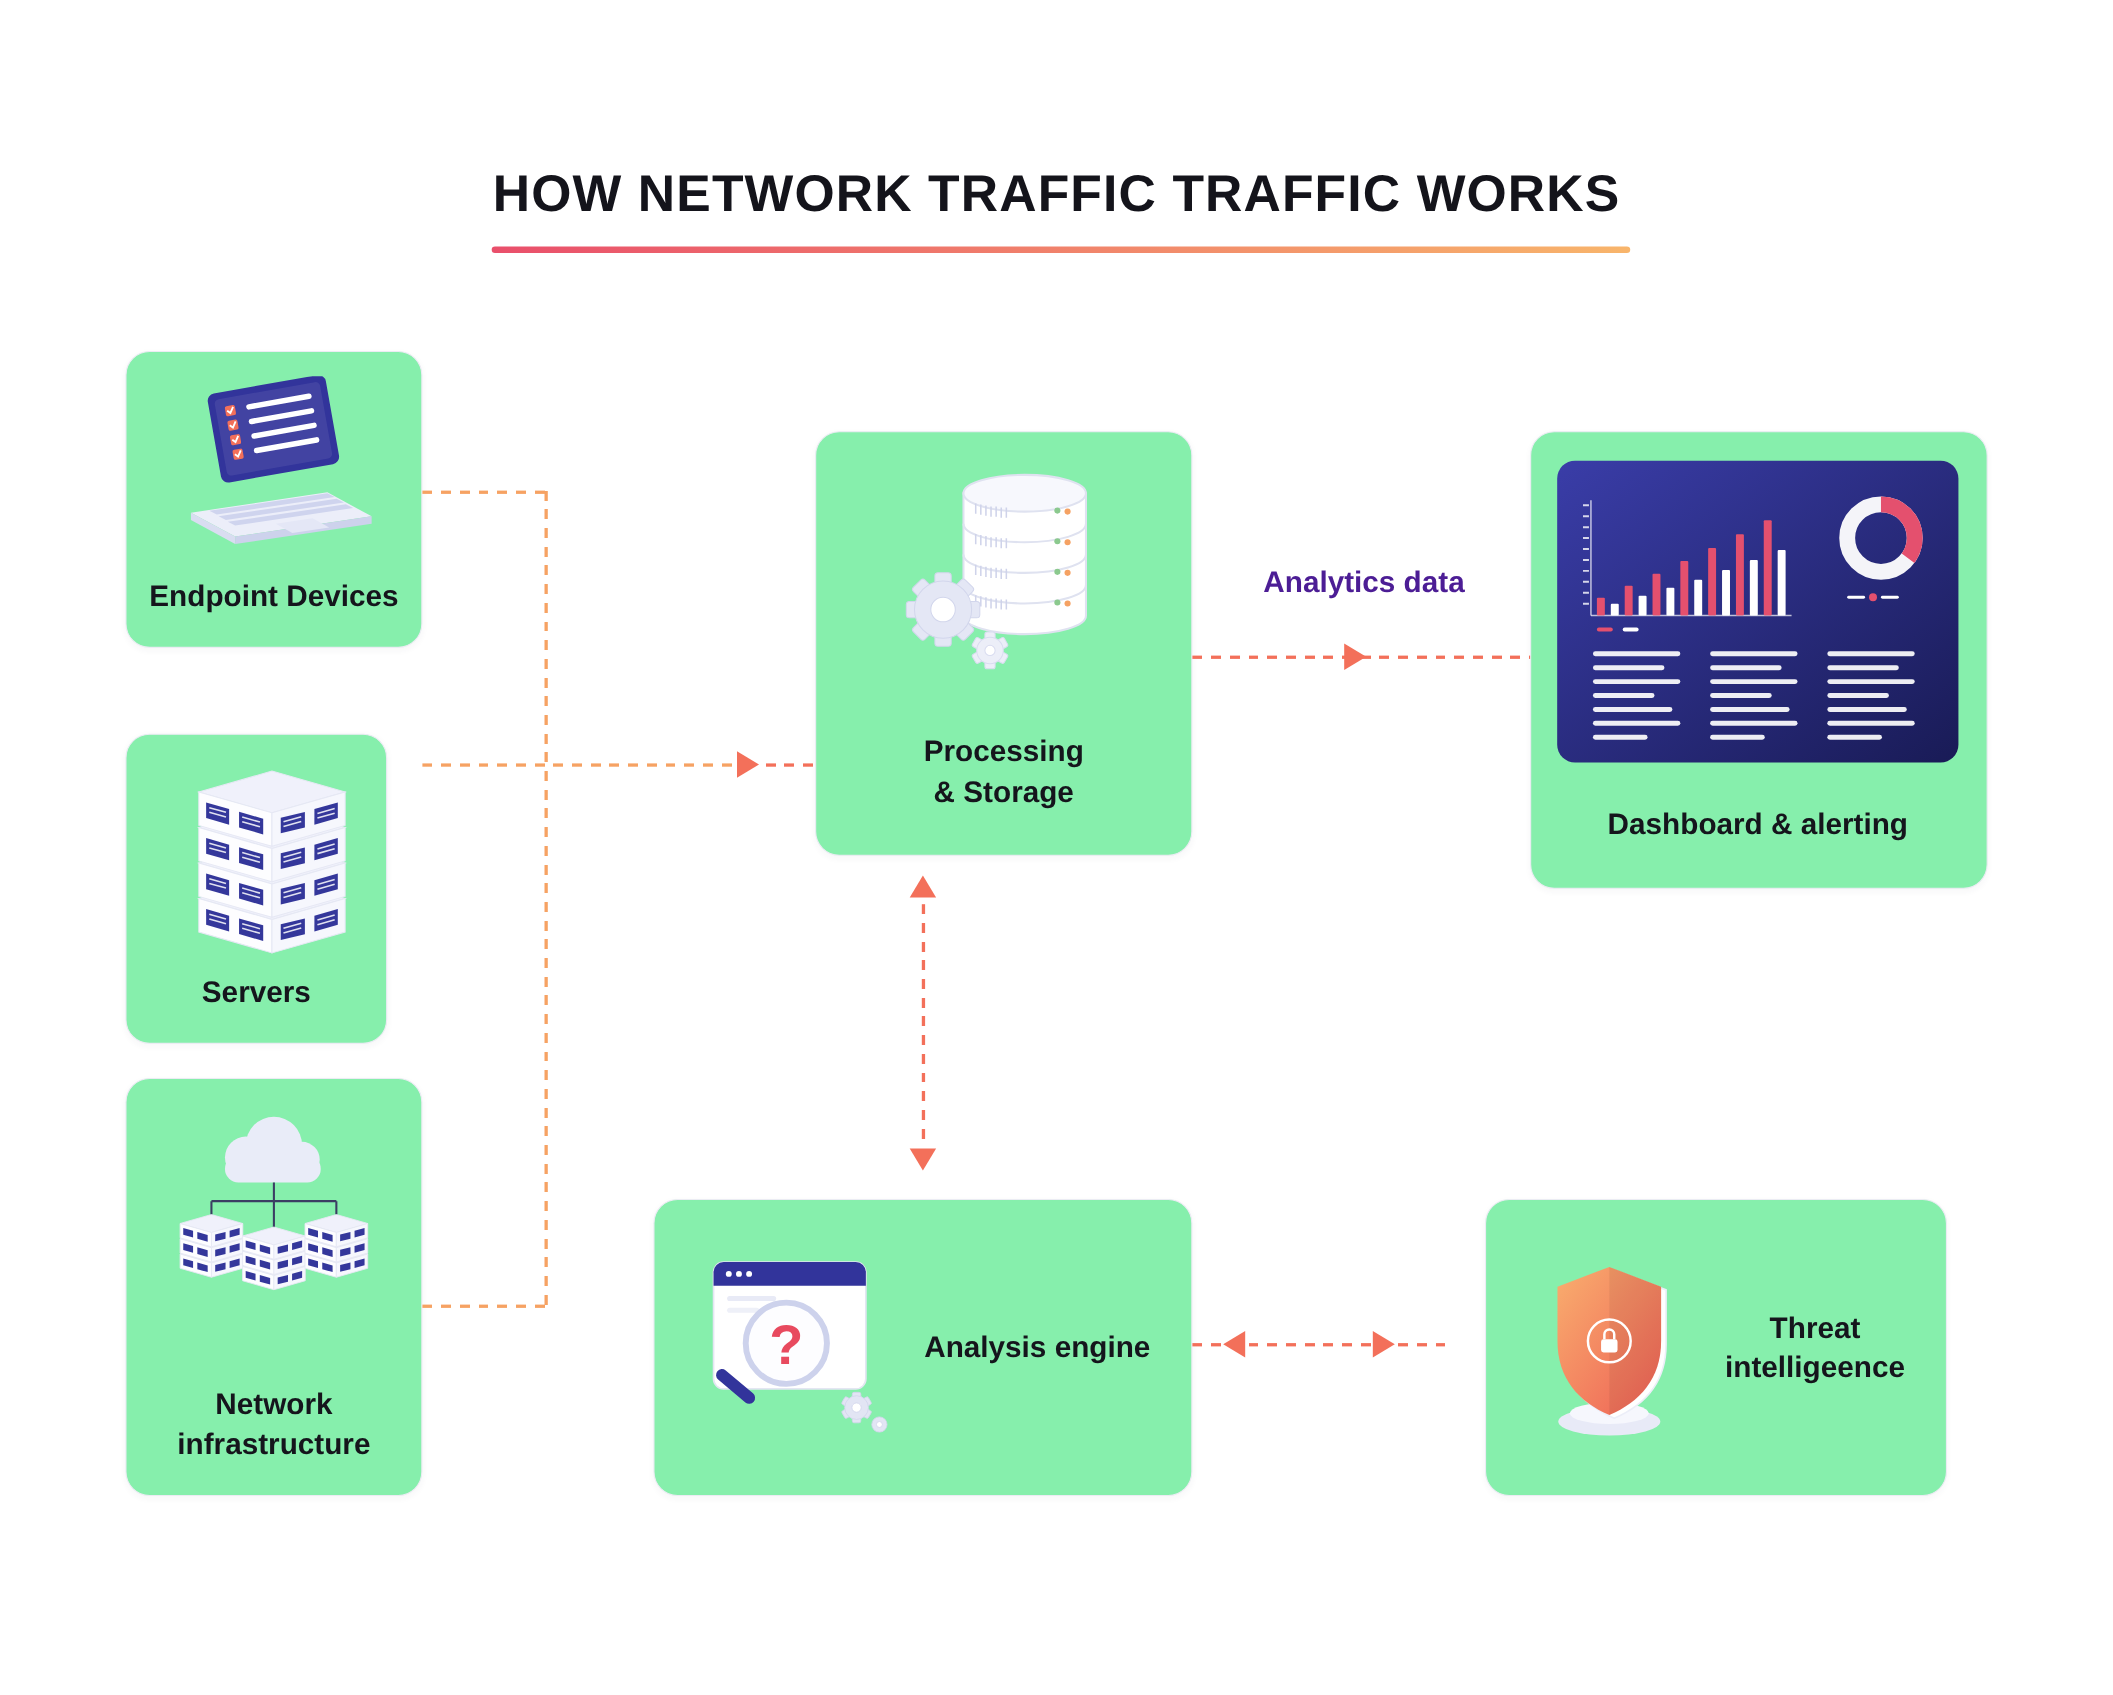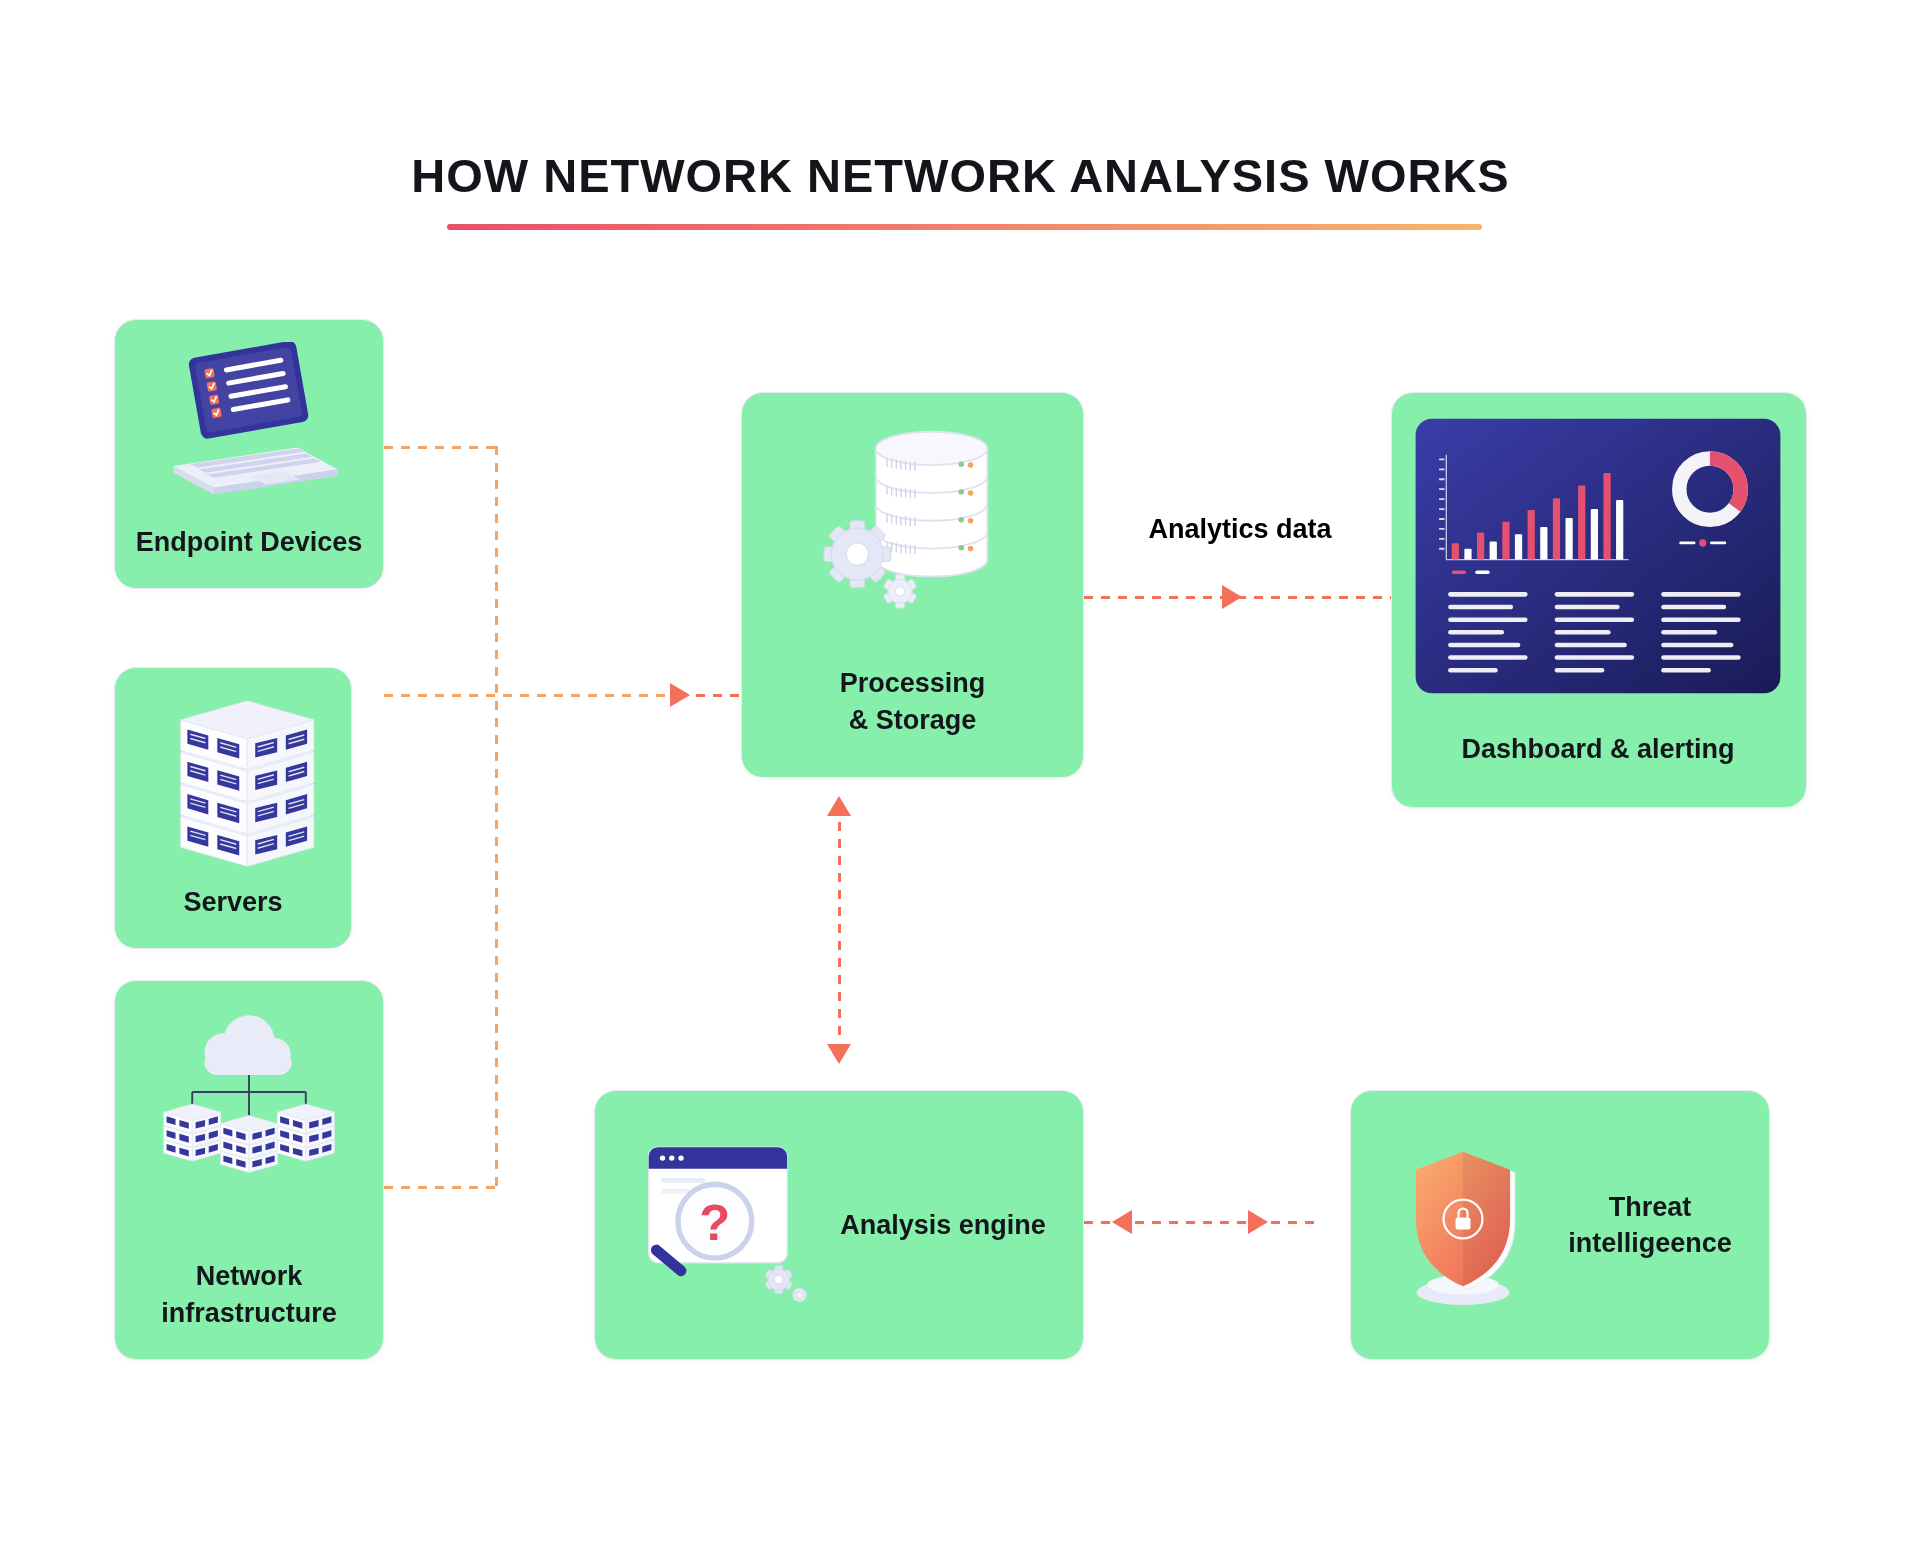"HOW NETWORK NETWORK ANALYSIS WORKS" div.title { text: NETWORK ANALYSIS -> TRAFFIC TRAFFIC }
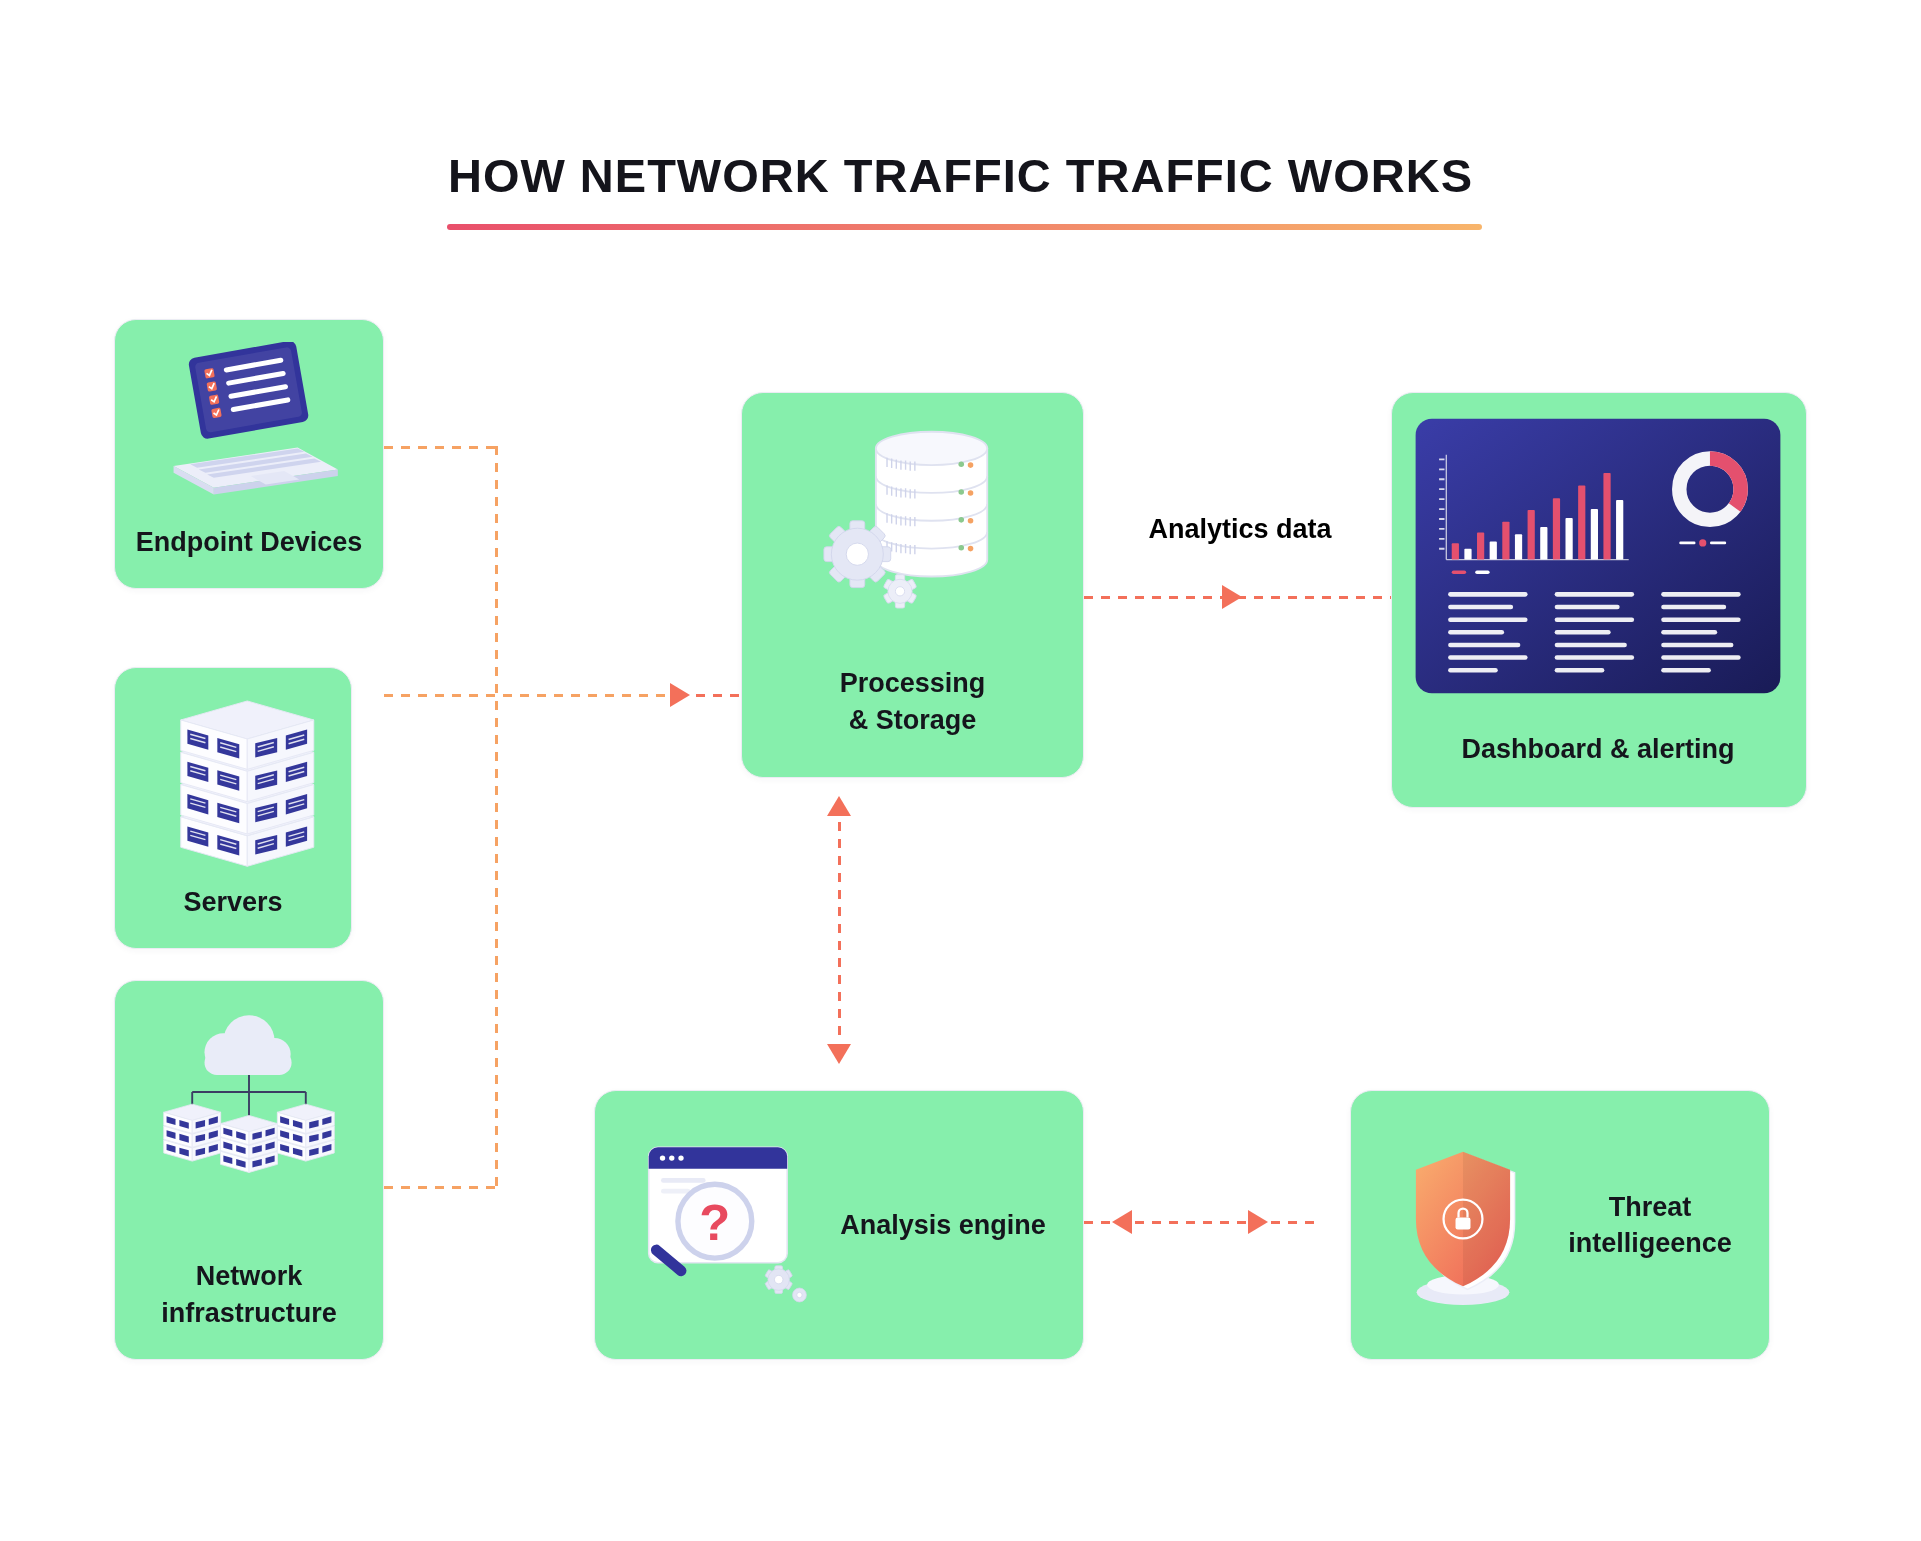"Analytics data" #label-analytics { color: #000000 -> #4c1d95 }
